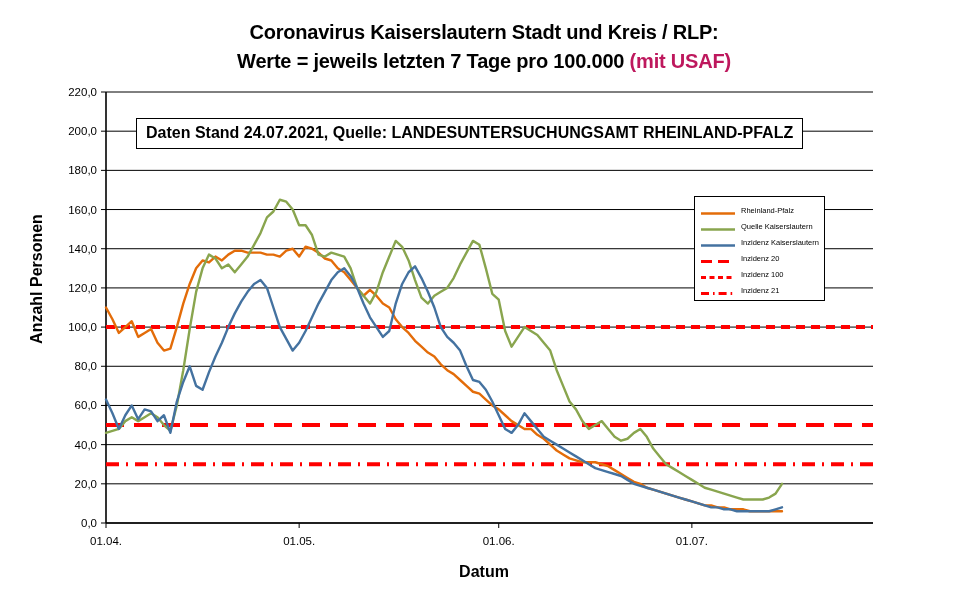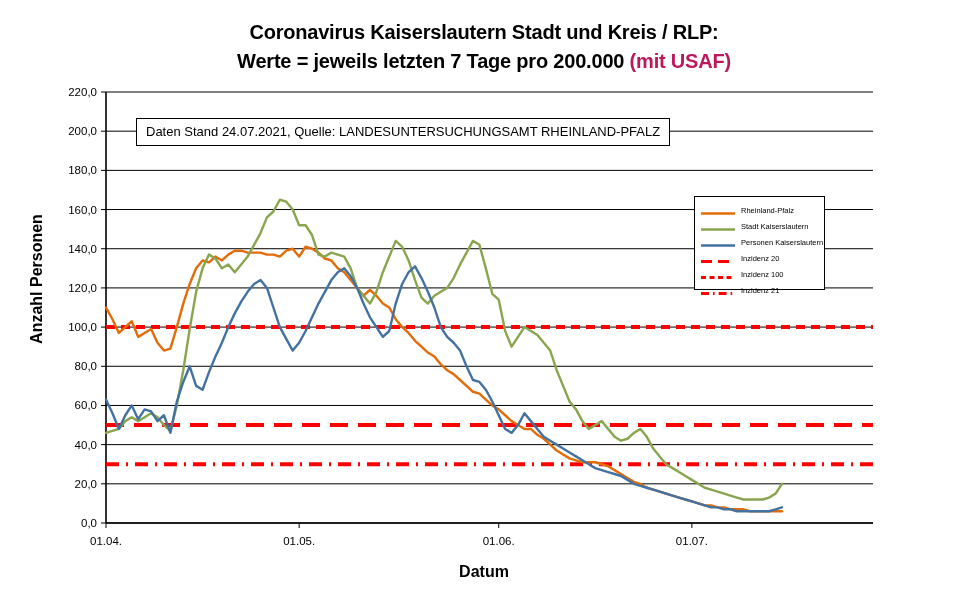"Werte = jeweils letzten 7" span { text: 200.000 -> 100.000 }
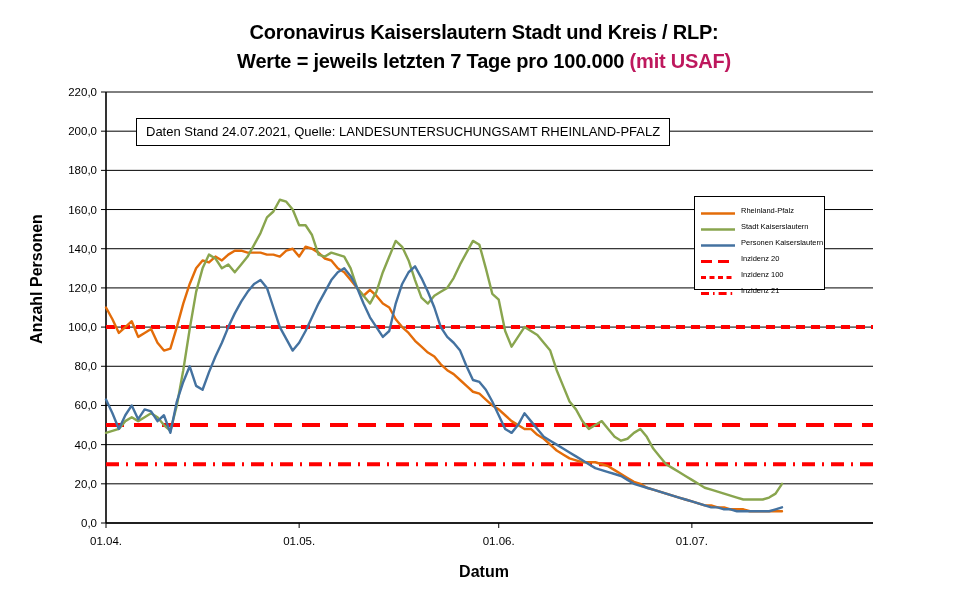"Daten Stand 24.07.2021, Quelle:" .note-box { font-size: 13px -> 16px; font-weight: none -> bold }
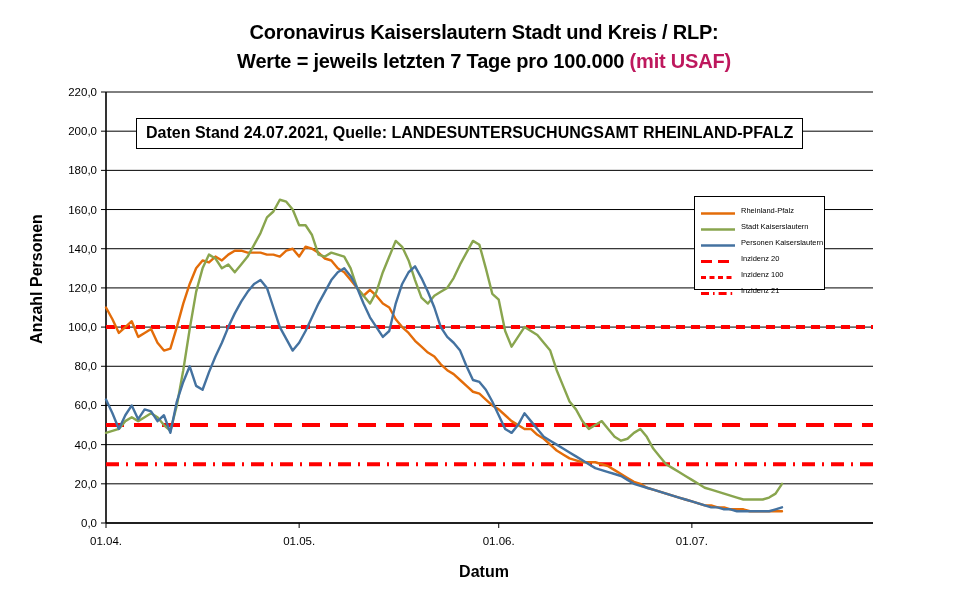"Rheinland-Pfalz" .legend-box { height: 94px -> 105px }
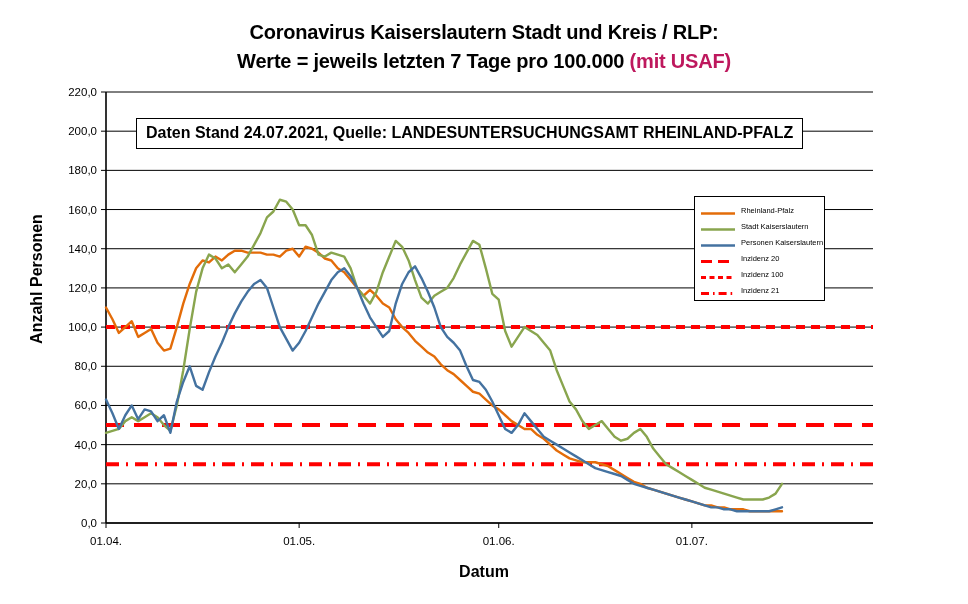"Stadt Kaiserslautern" div.legend-label { text: Stadt -> Quelle }
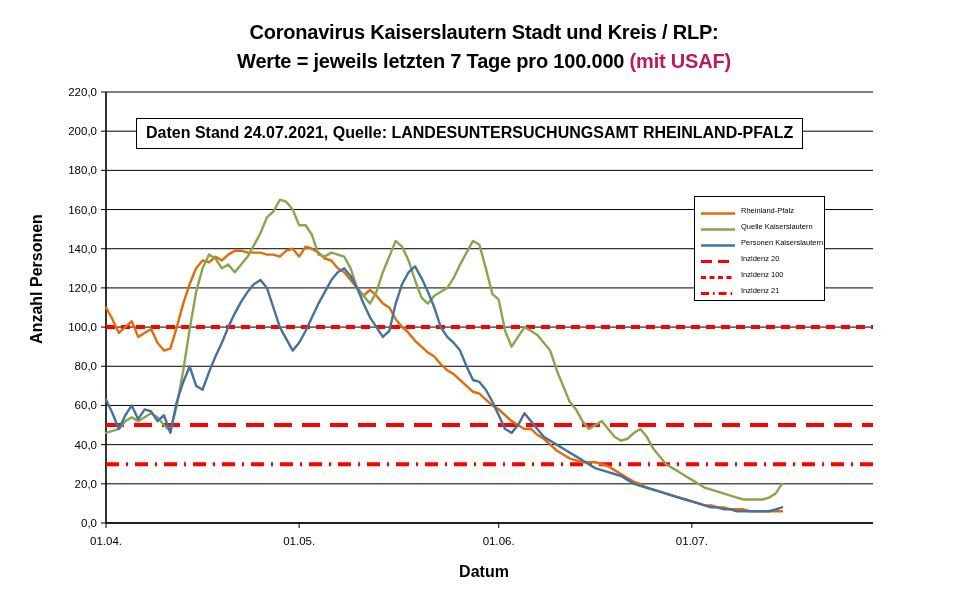"Personen Kaiserslautern" div.legend-label { text: Personen -> Inzidenz }
